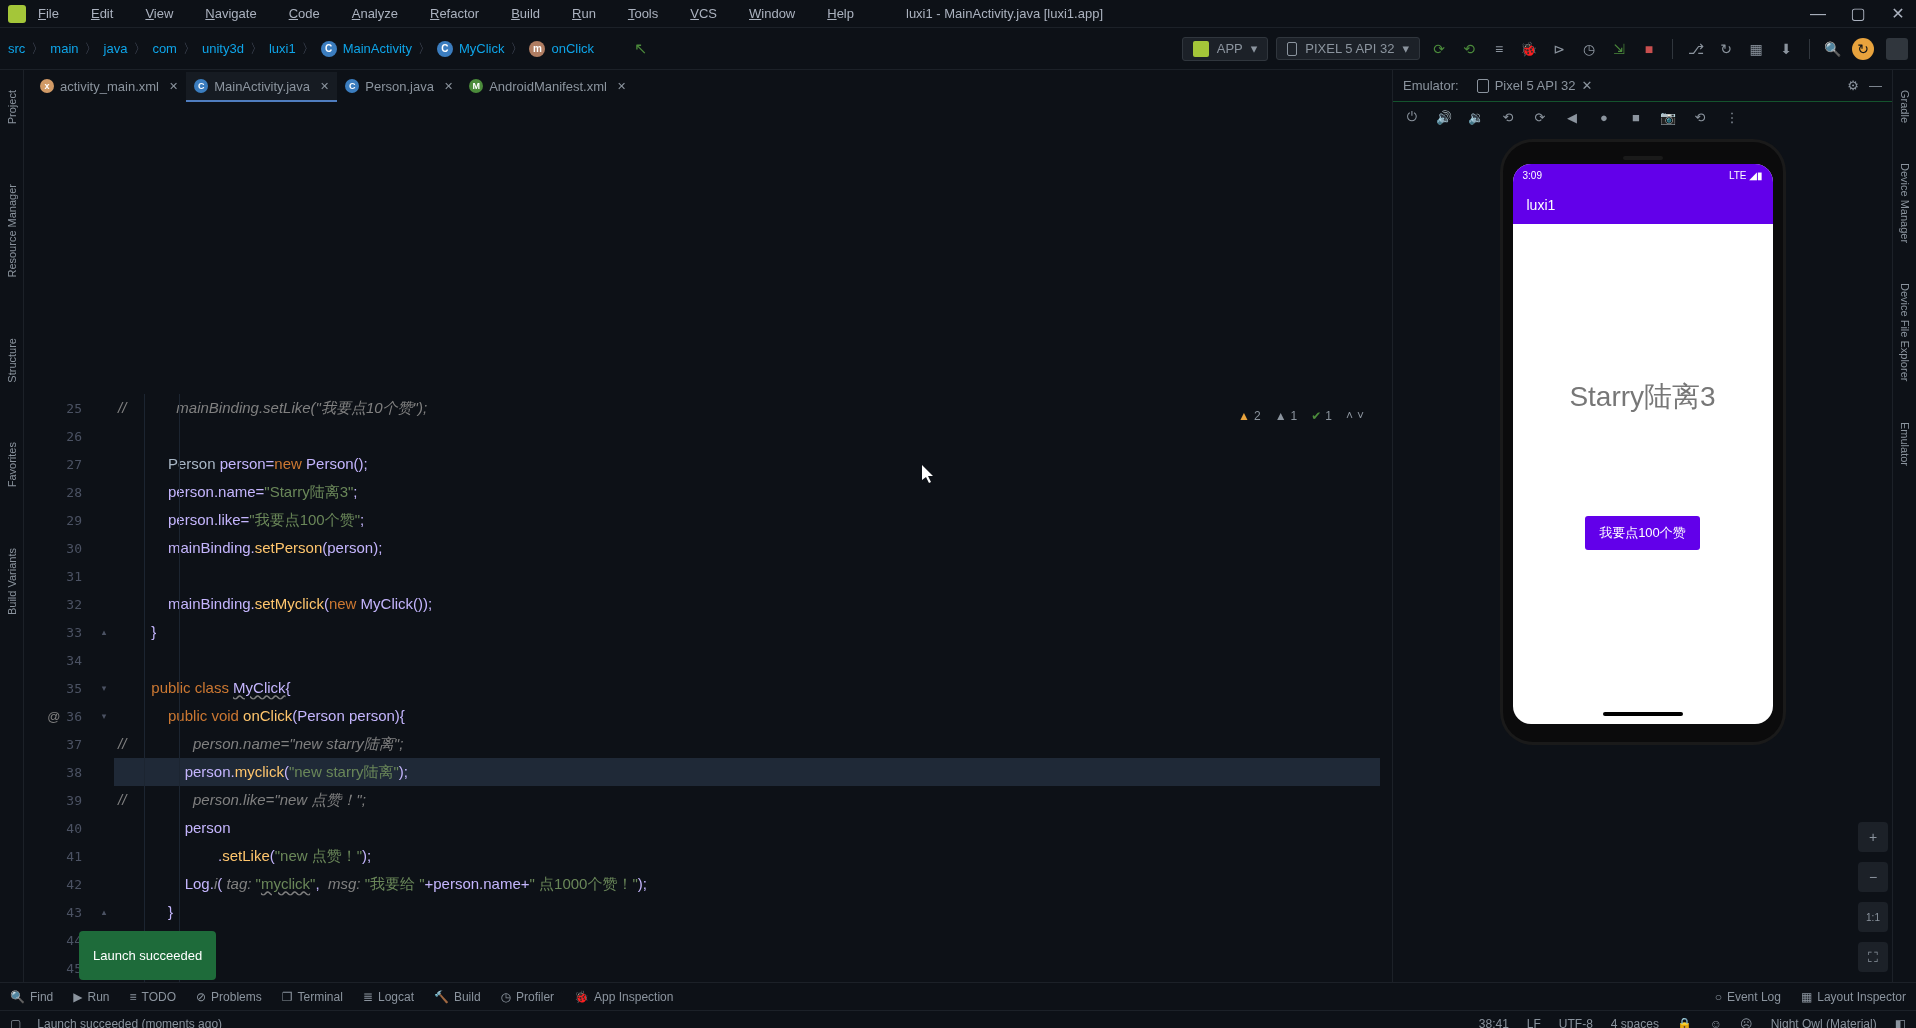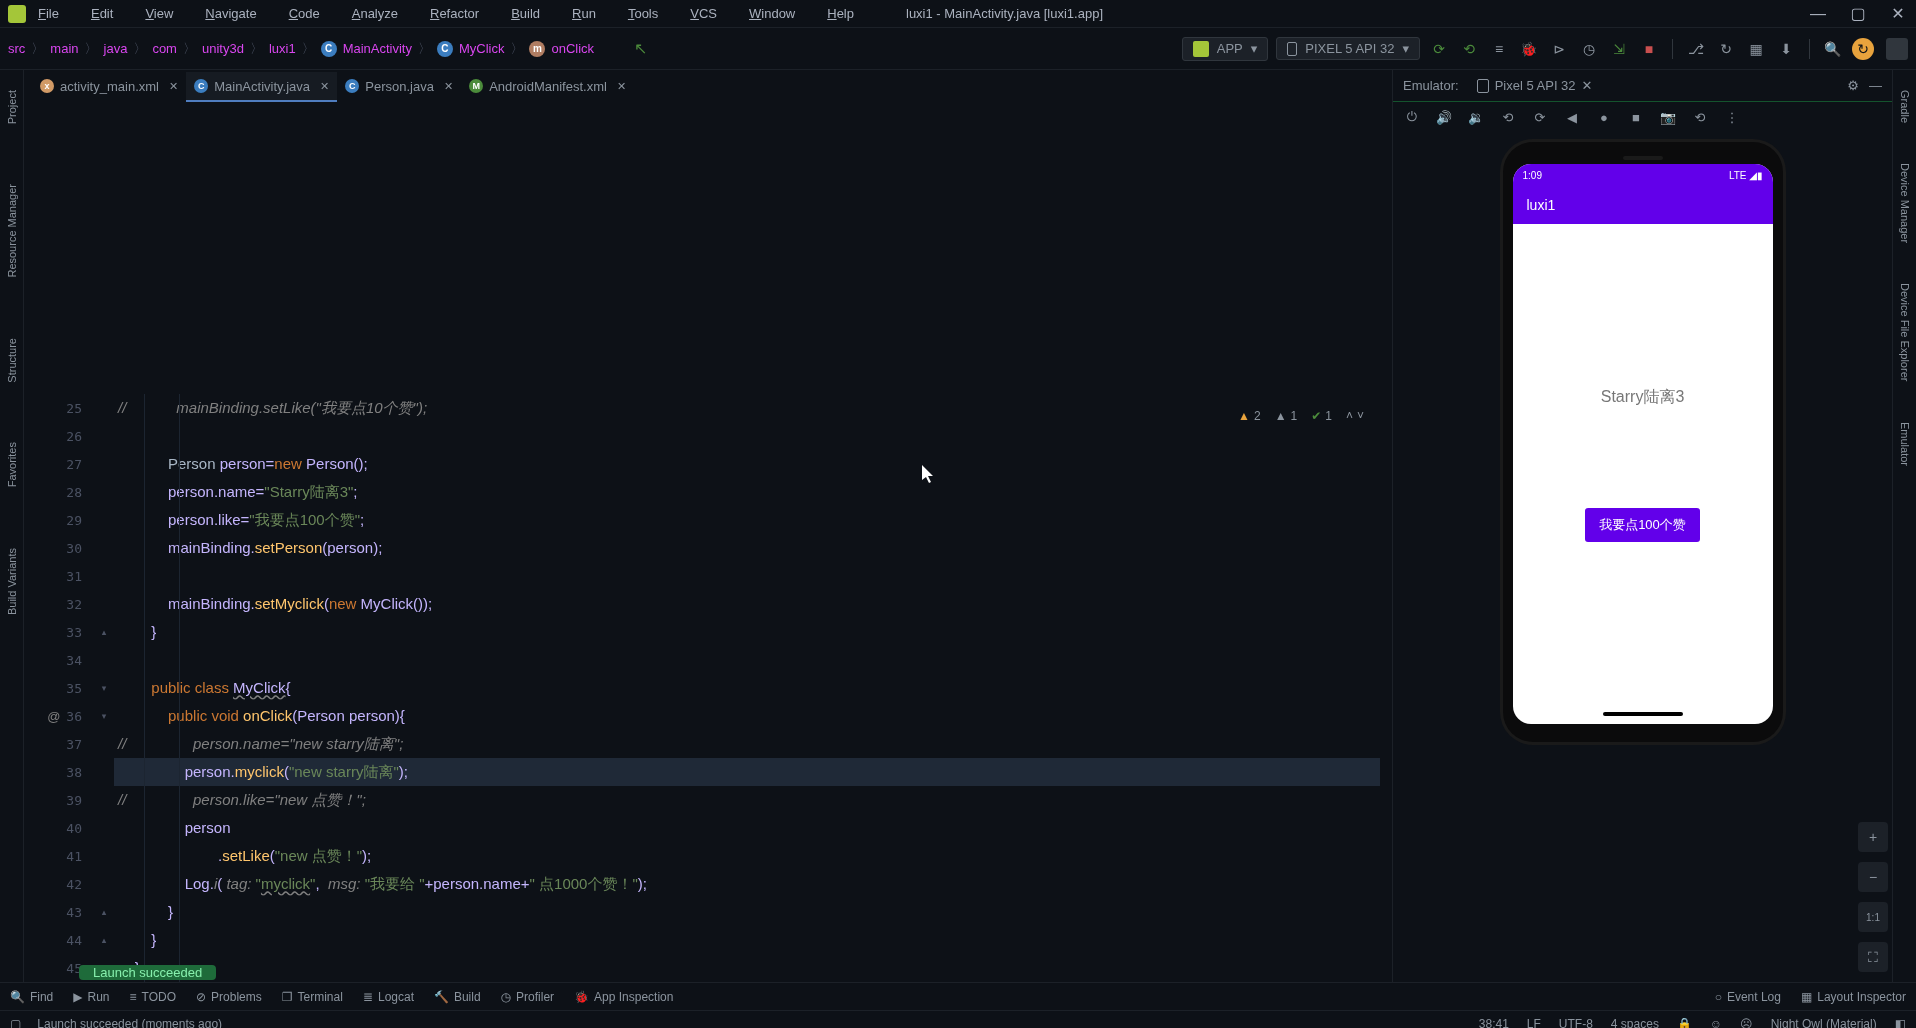"src" .breadcrumb .crumb { color: #d946ef -> #0ea5e9 }
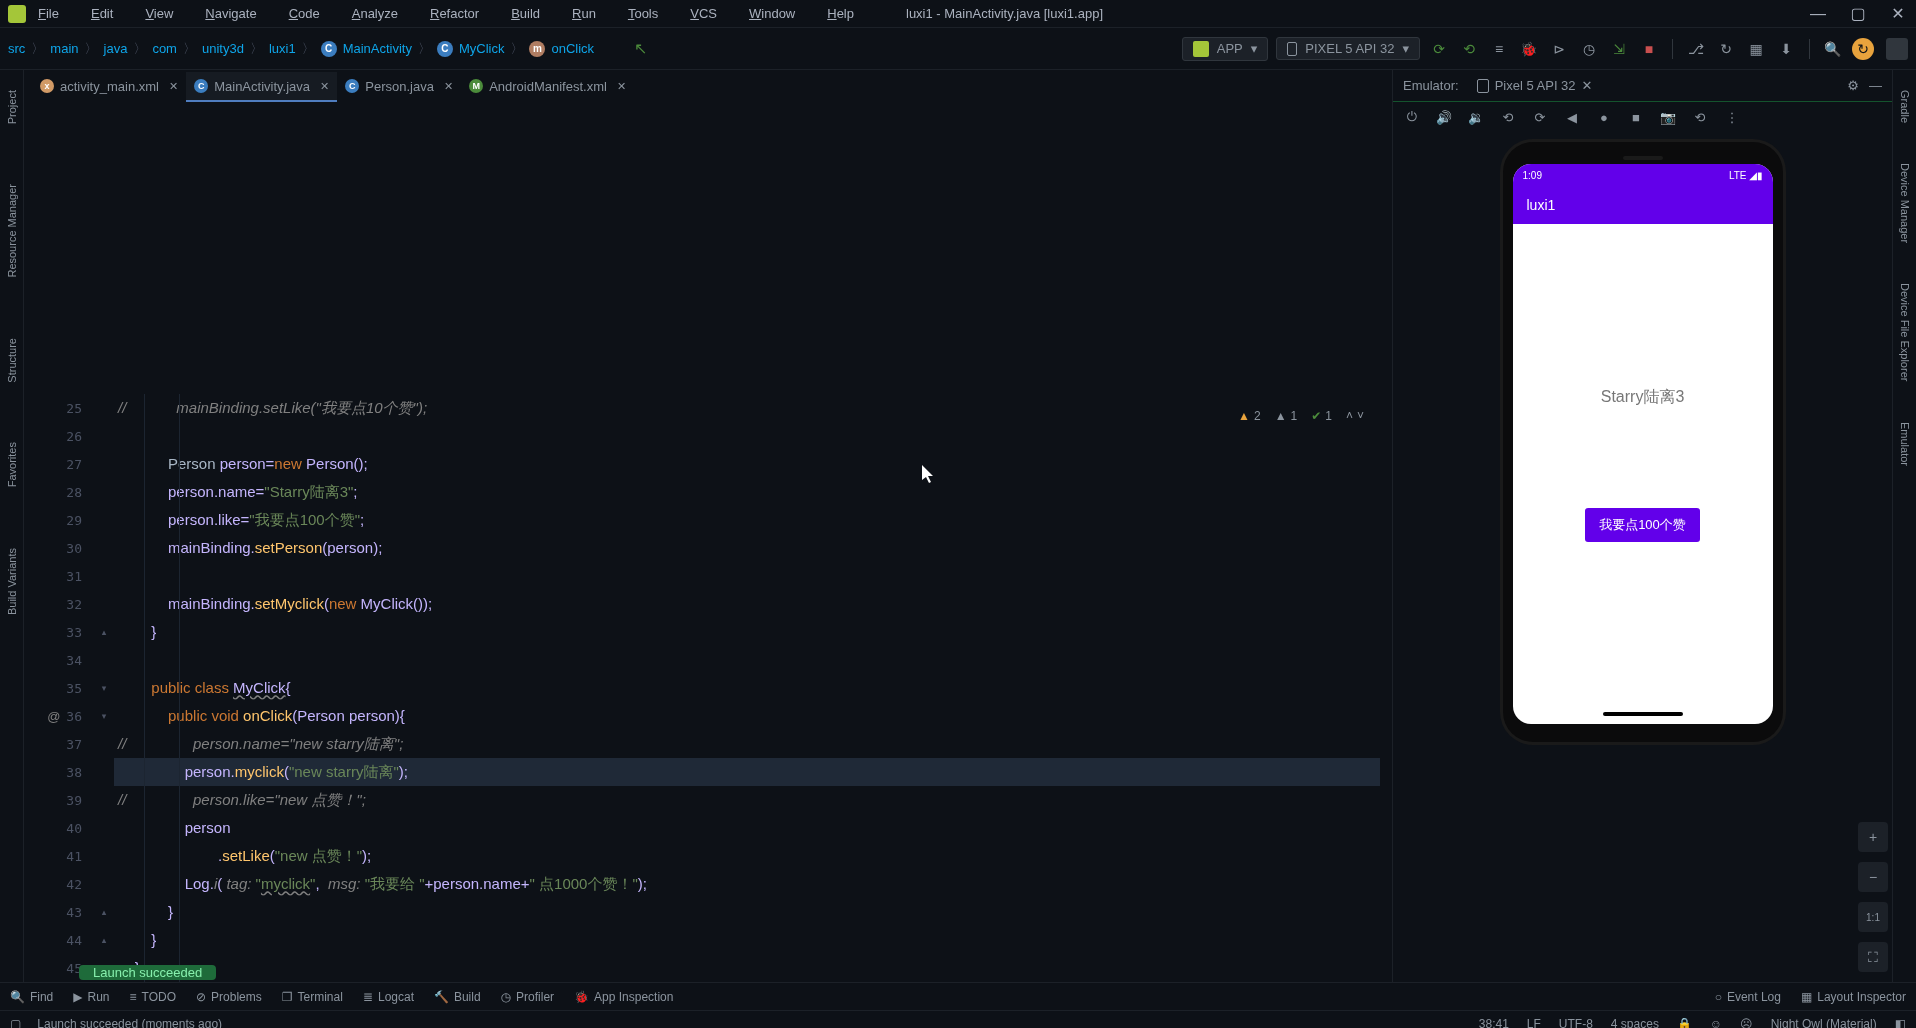"1:09" span { text: 1:09 -> 3:09 }
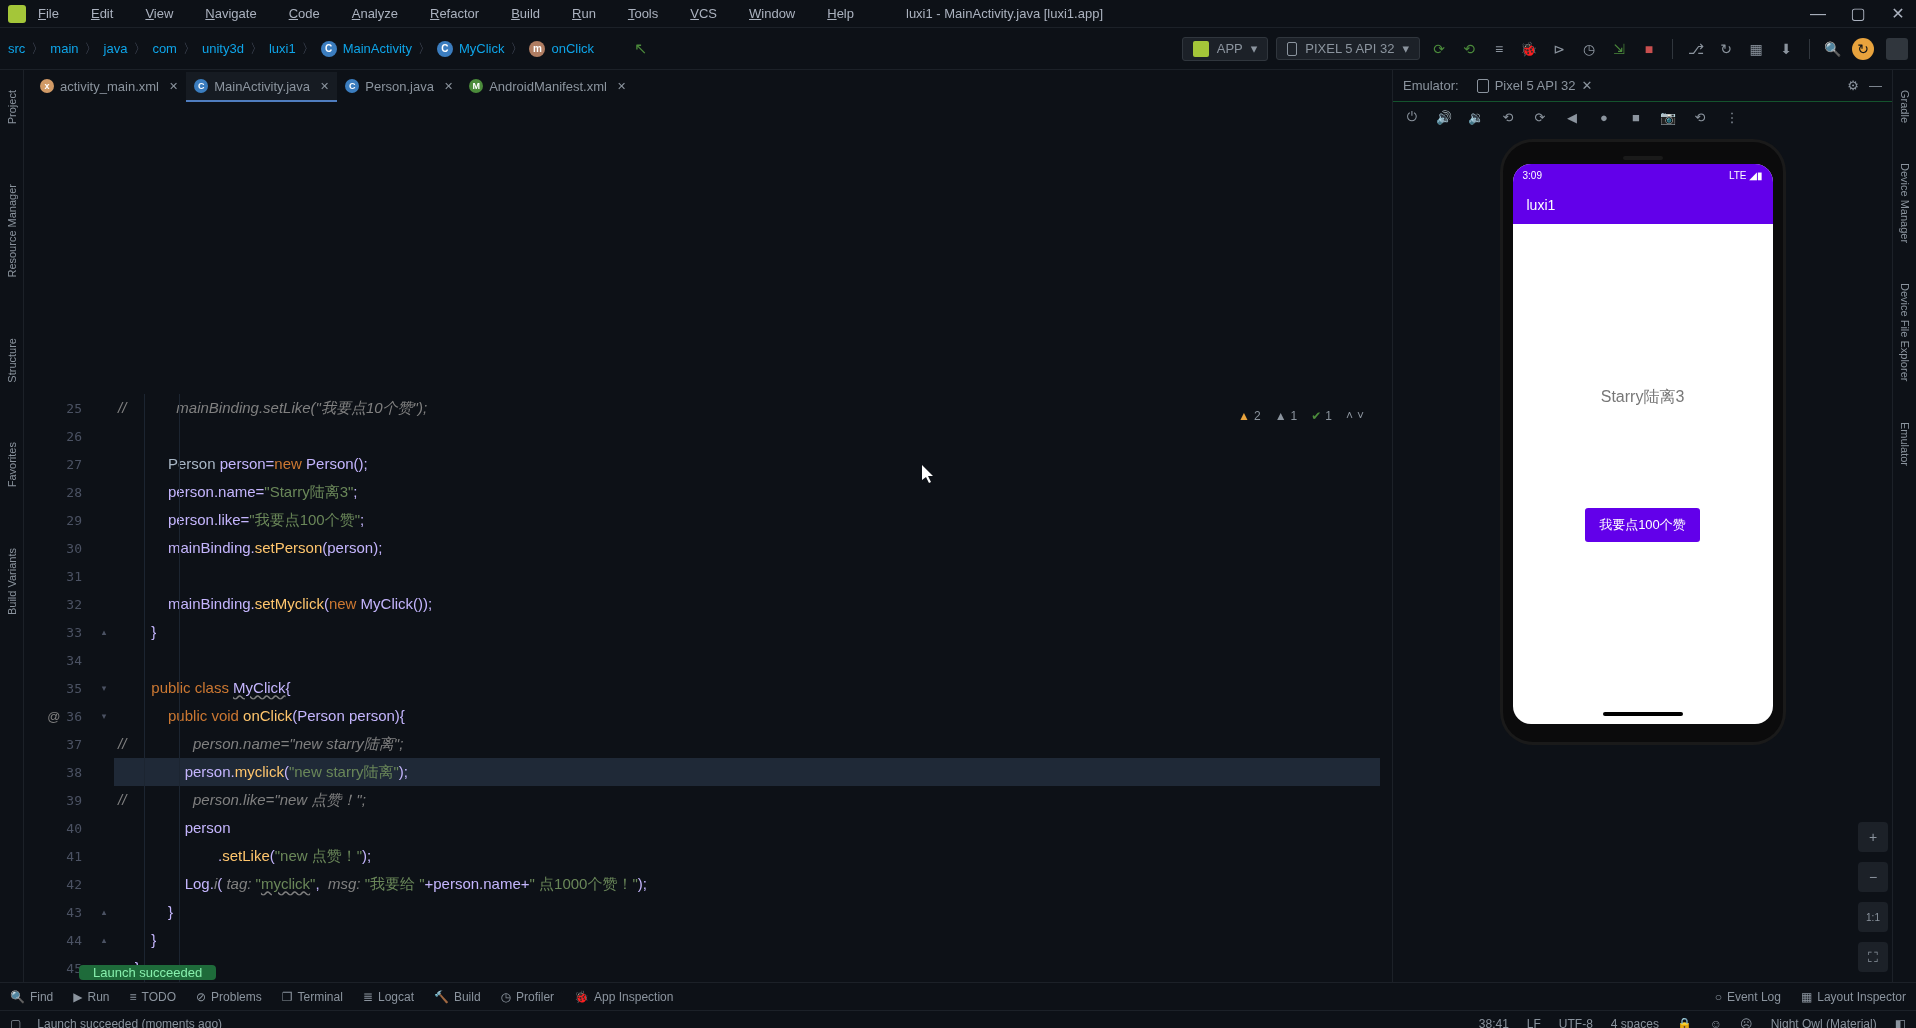"Starry陆离3" .phone .big-text { font-size: 16px -> 28px }
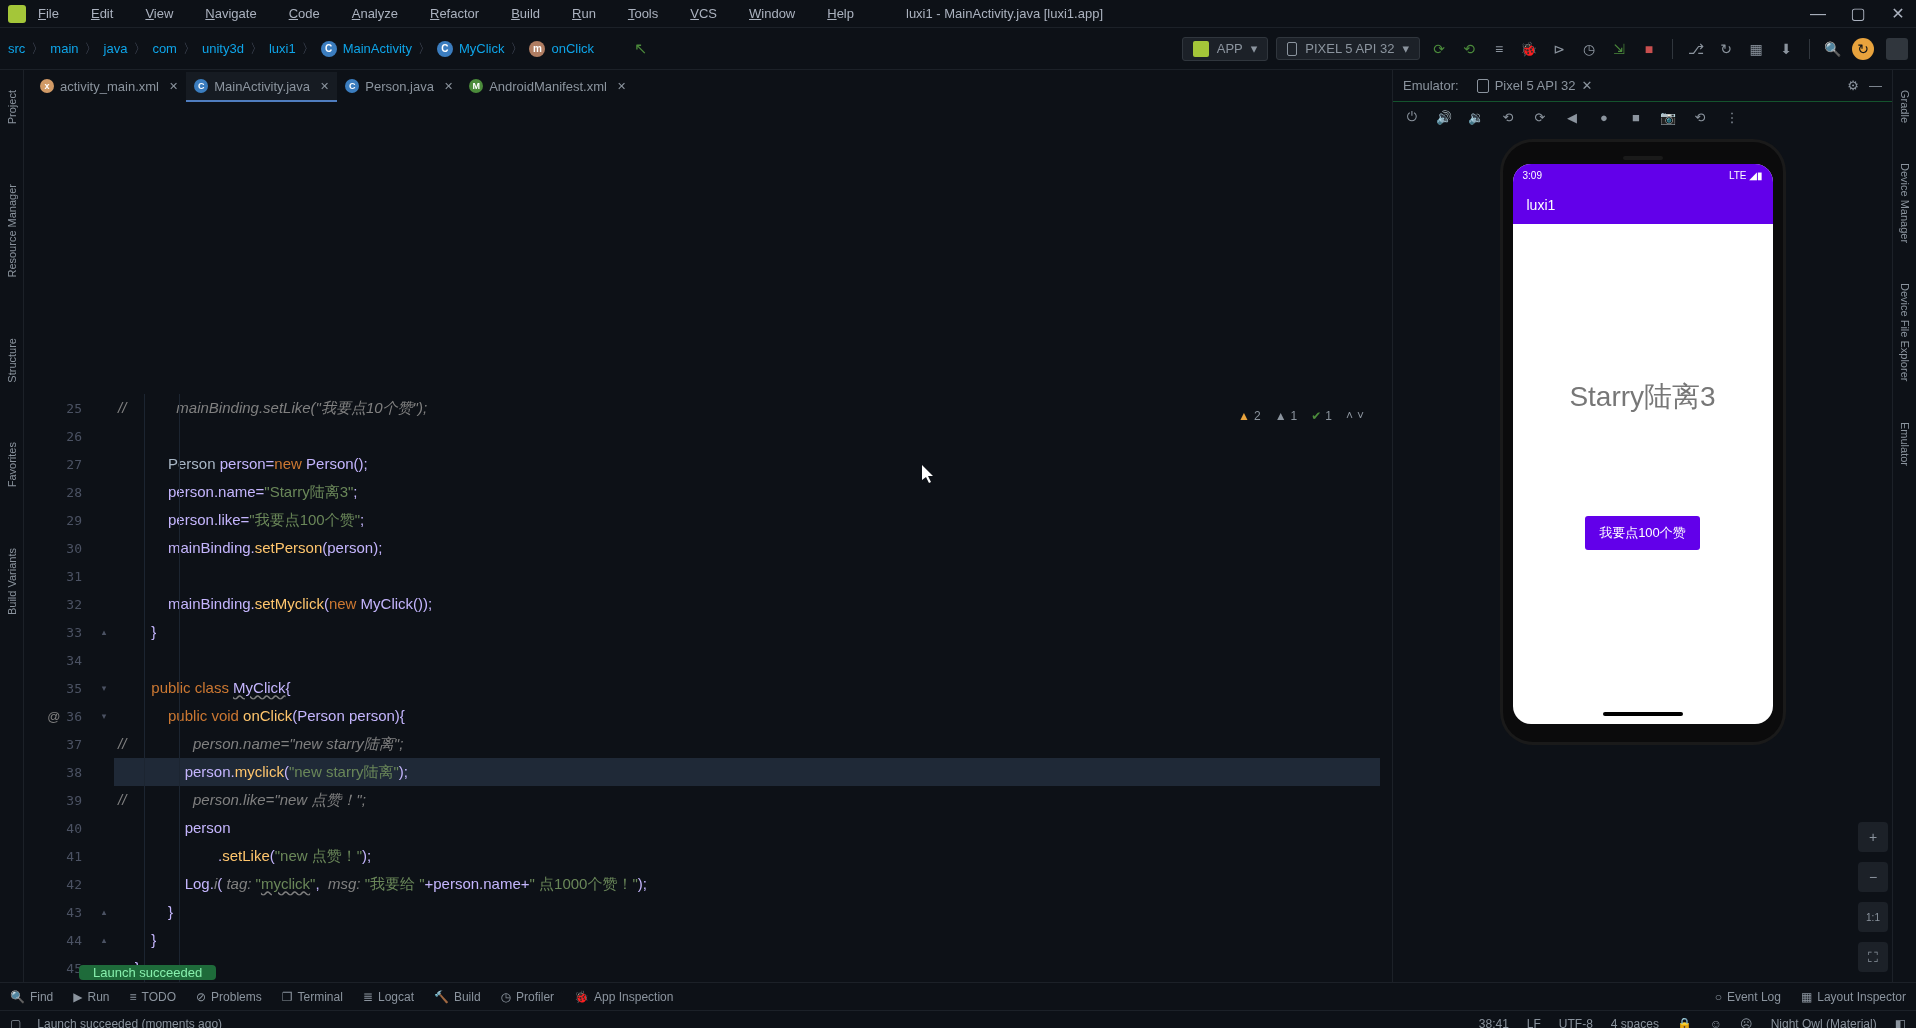"Launch succeeded" .toast { color: #86efac -> #ffffff; padding: 0 14px -> 17px 14px }
